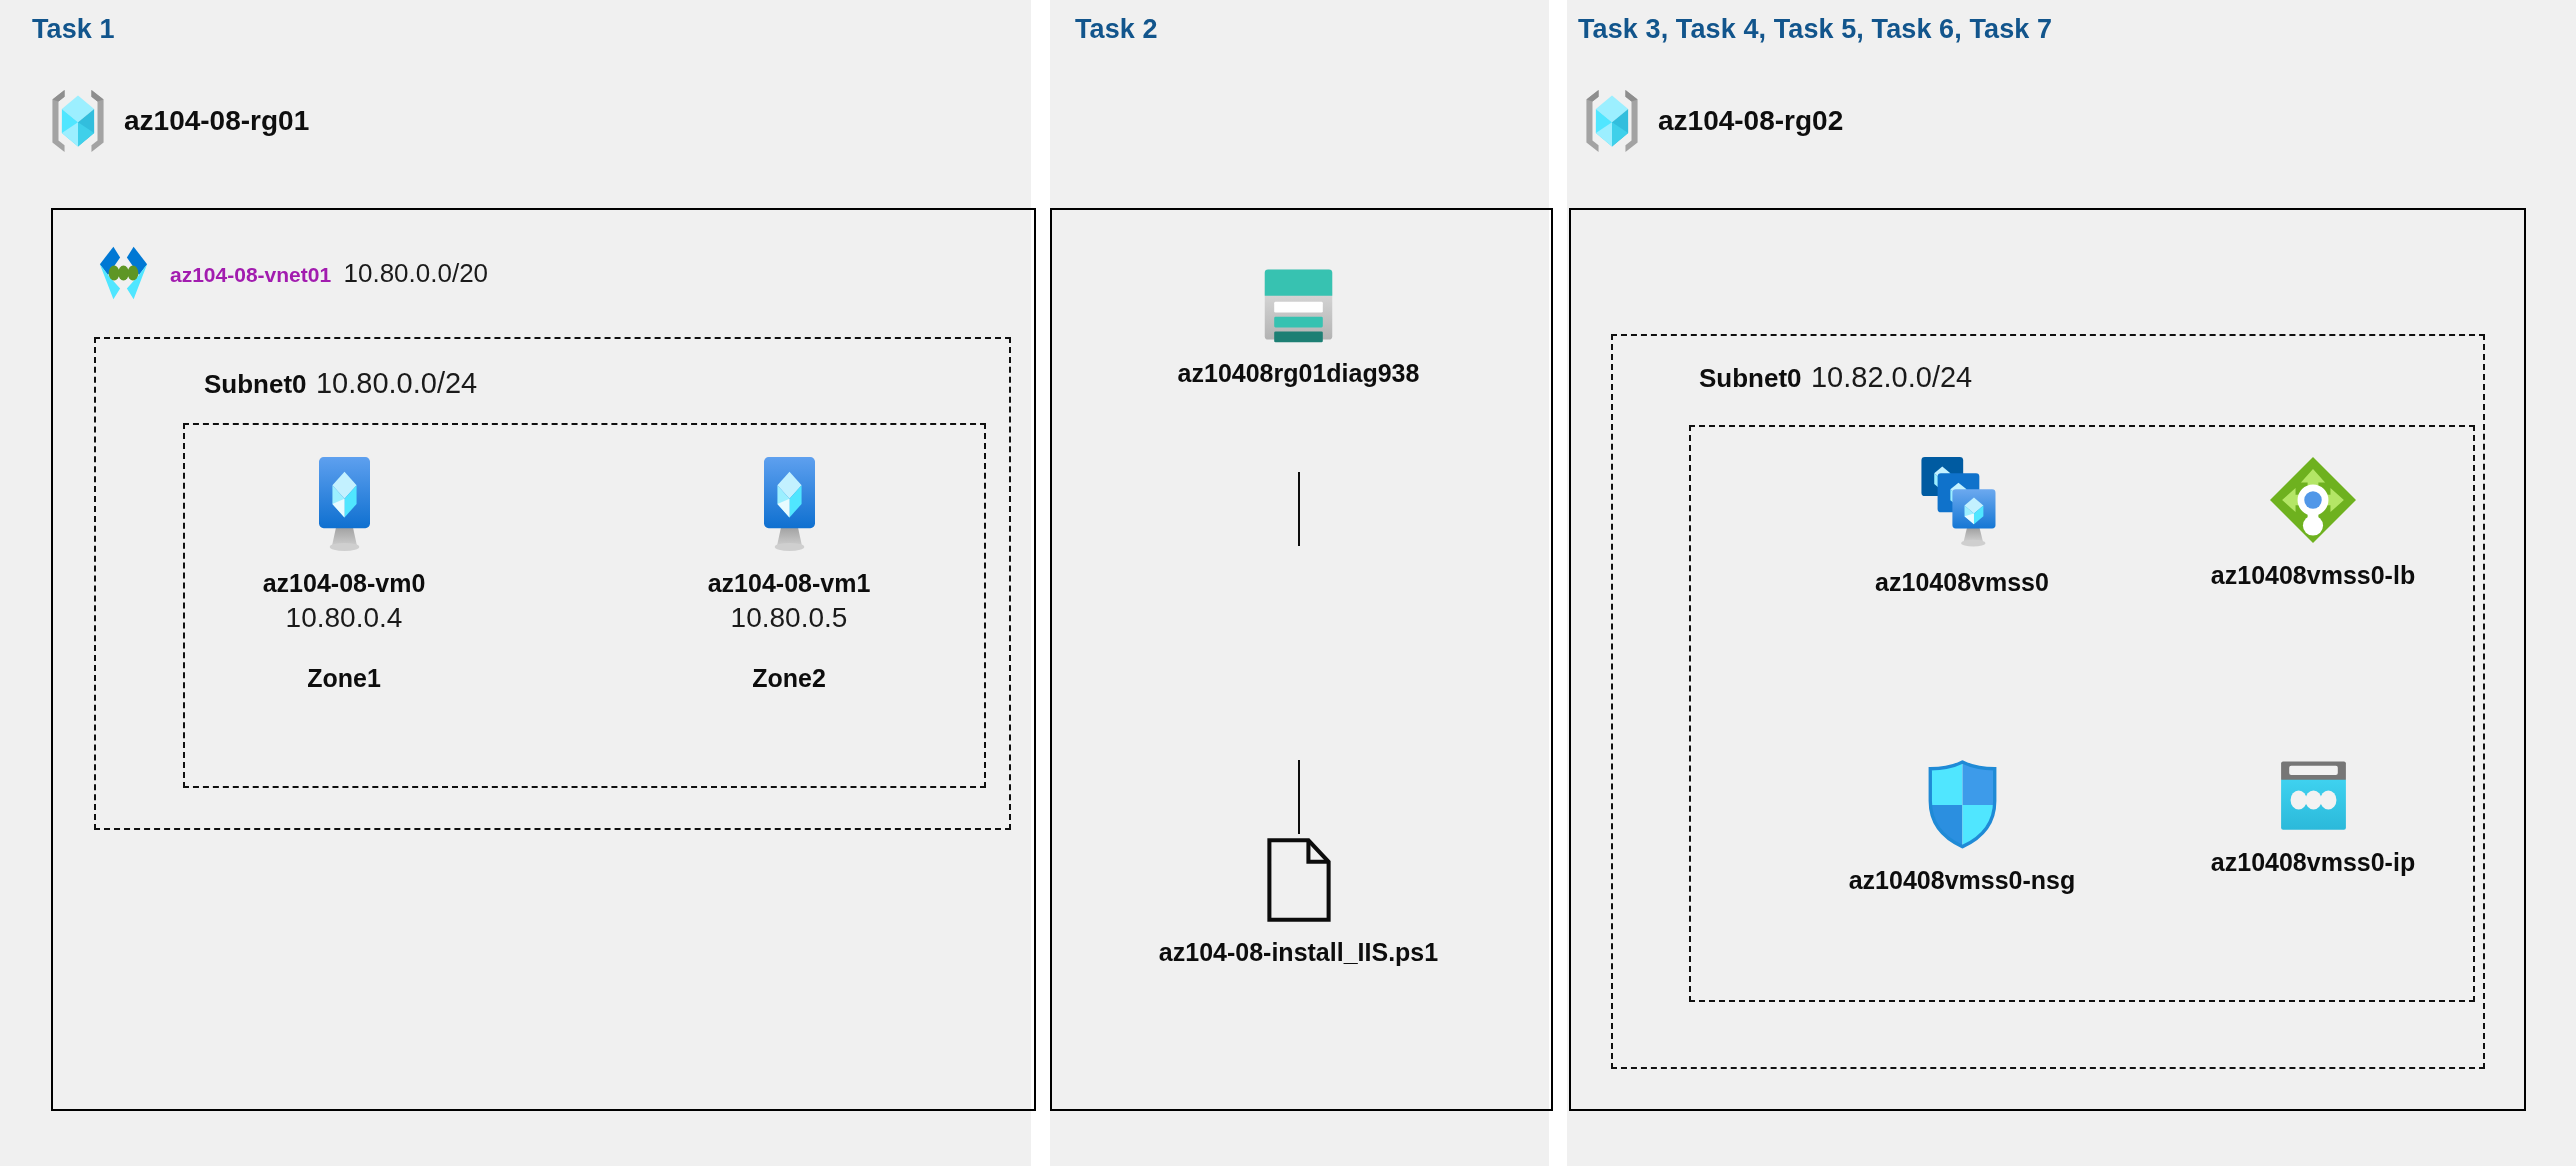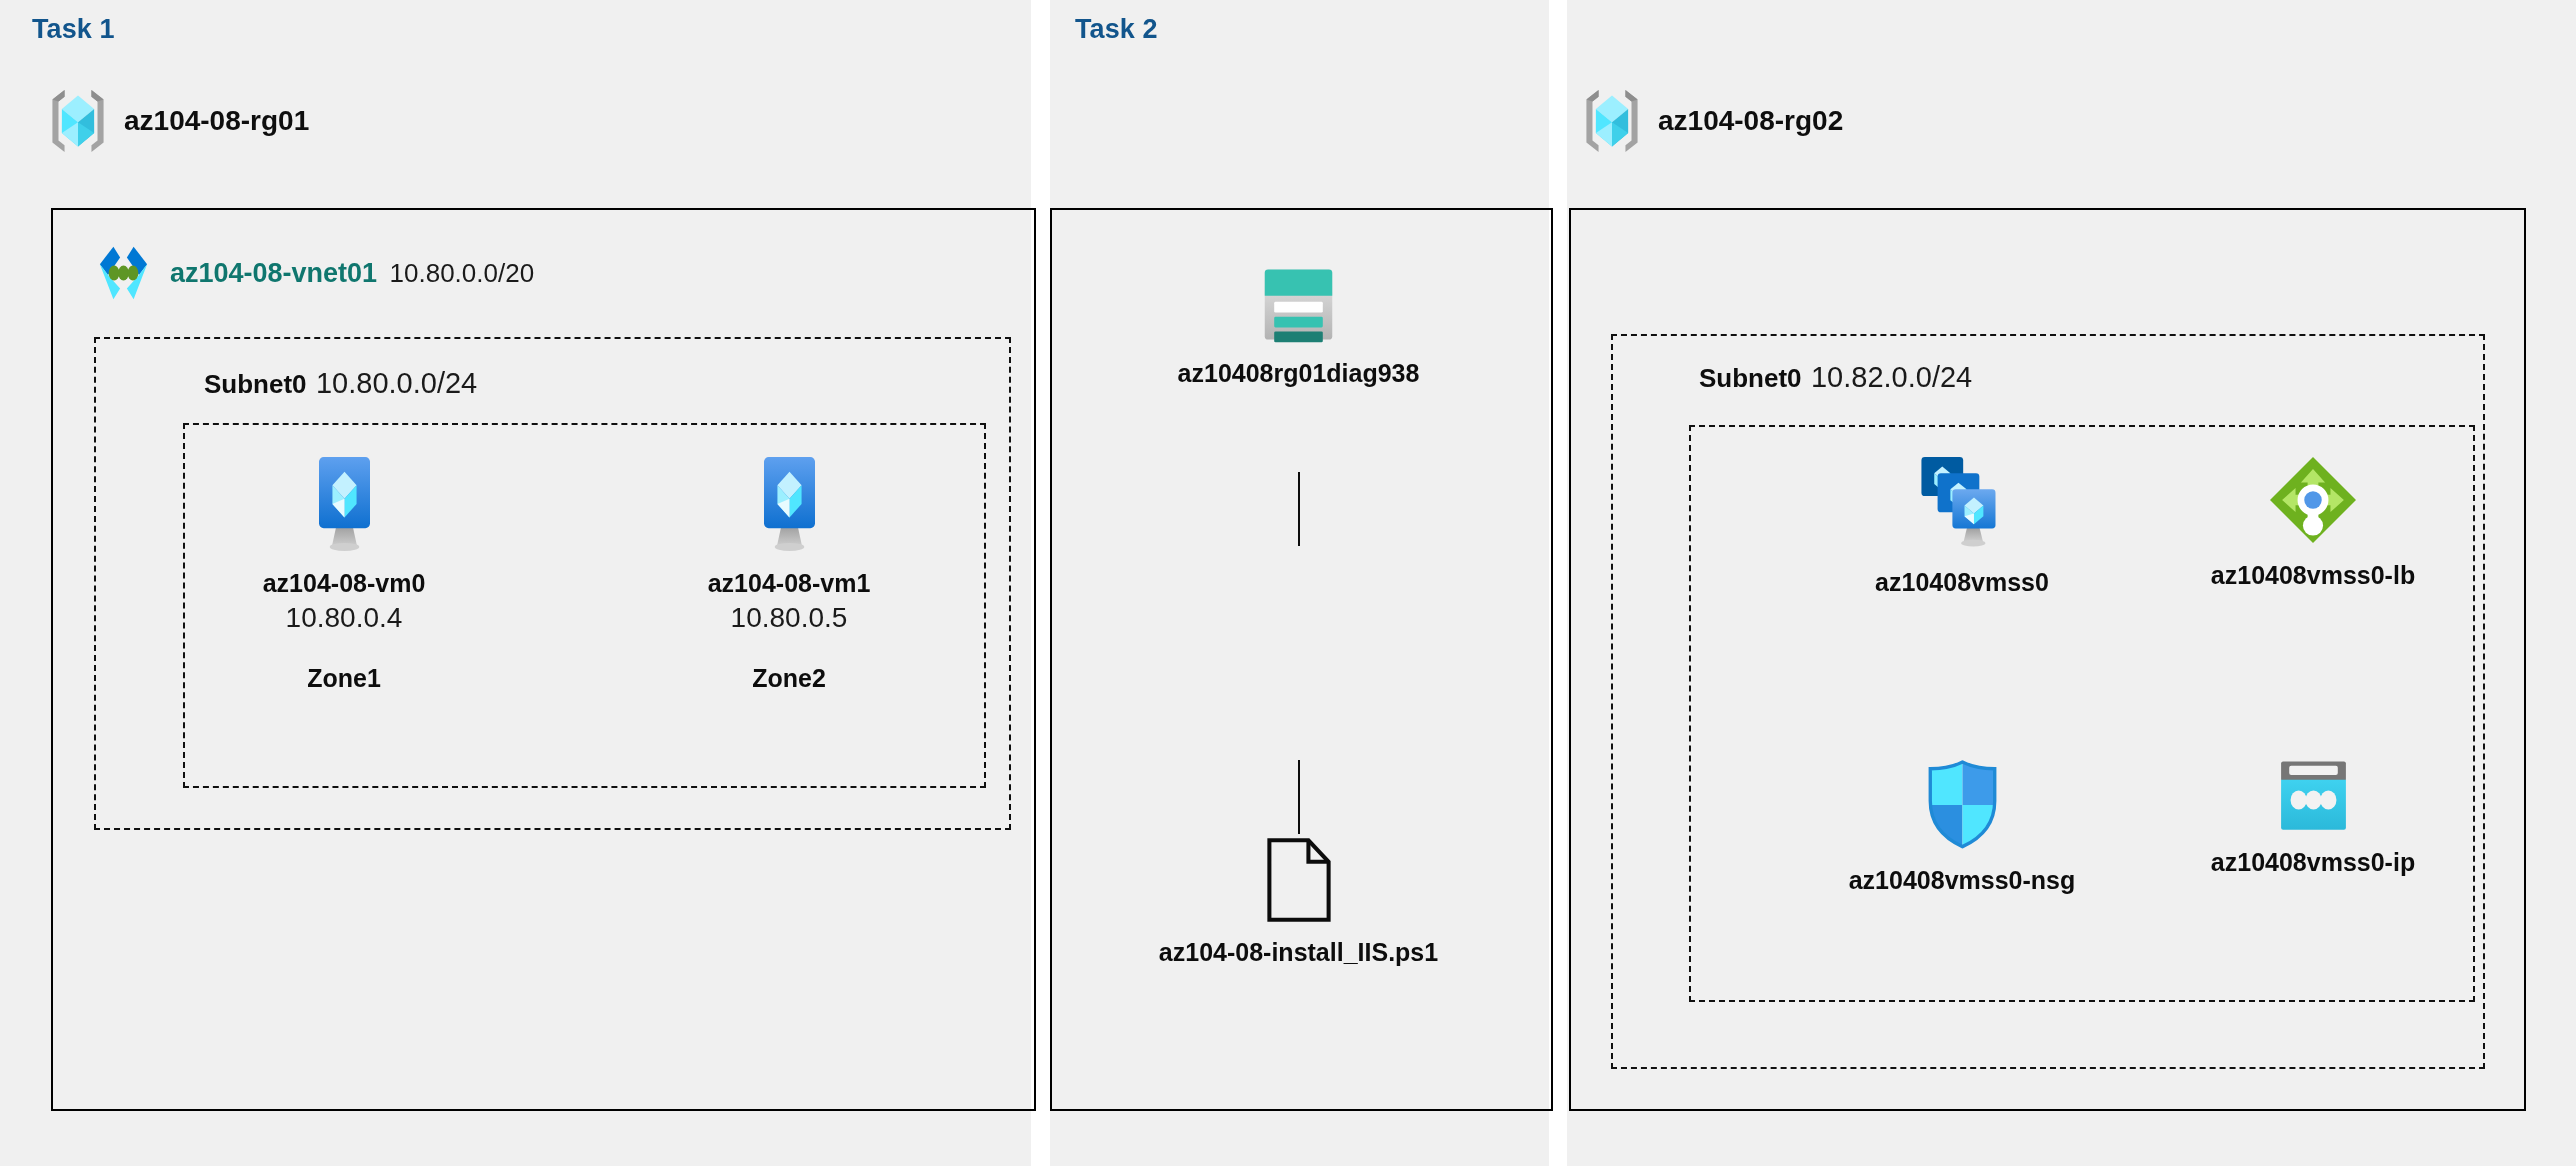"Task 3, Task 4, Task" div.task-label { html: none -> <div>Task 3, Task 4, Task 5, Task 6, Task 7</div> }
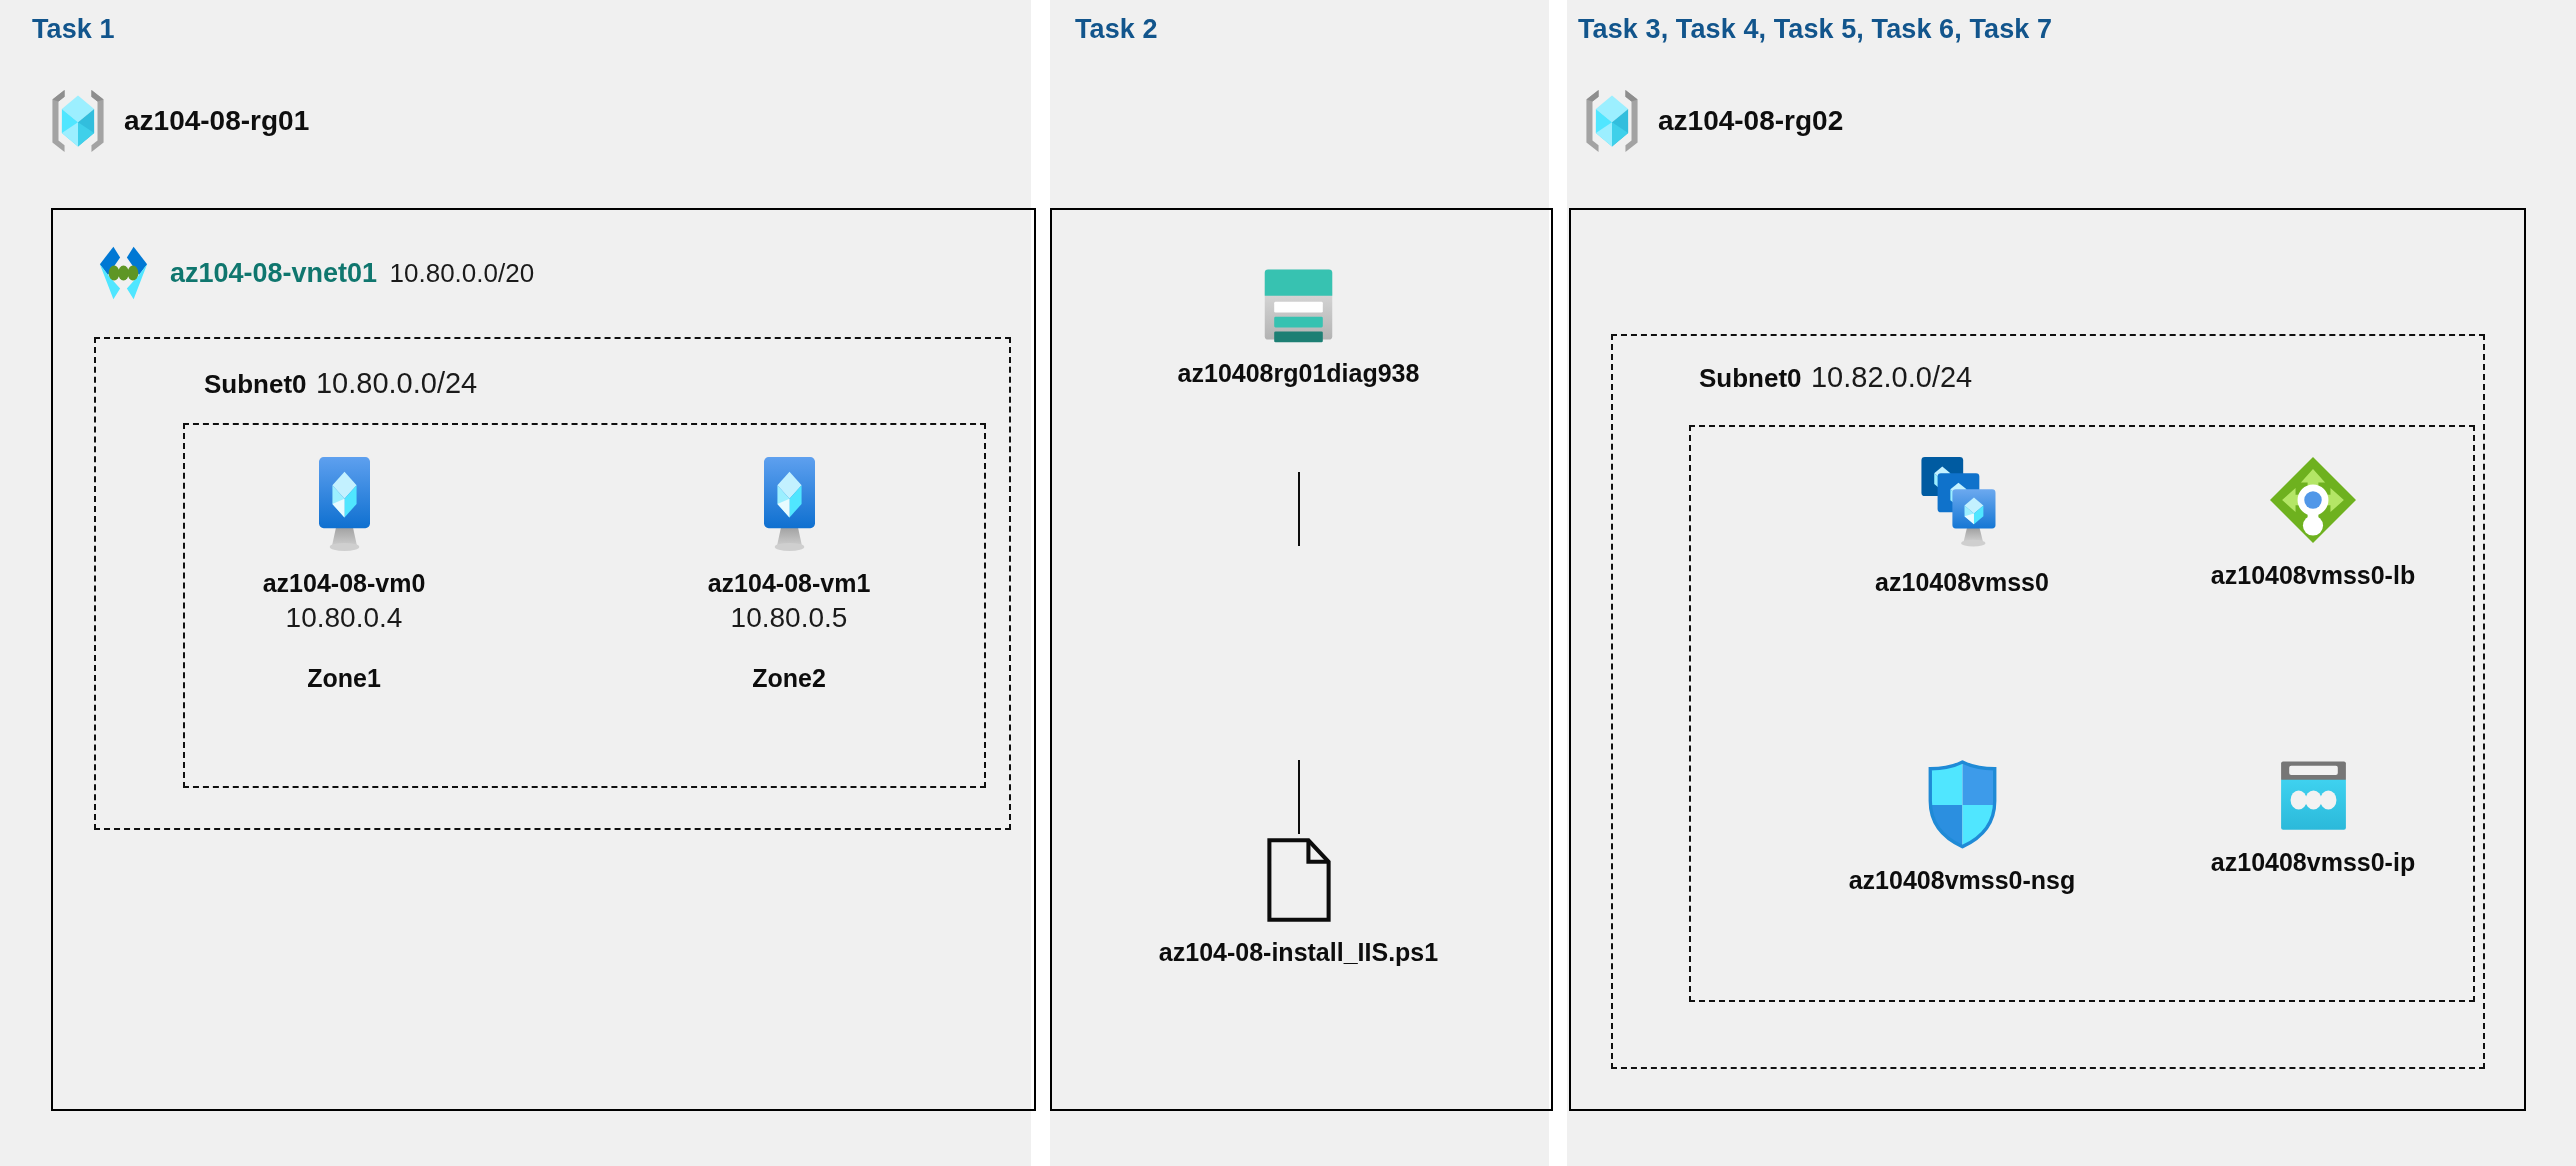"az104-08-vnet01" .vnet-name { color: #0f766e -> #a21caf; font-size: 27px -> 21px }
